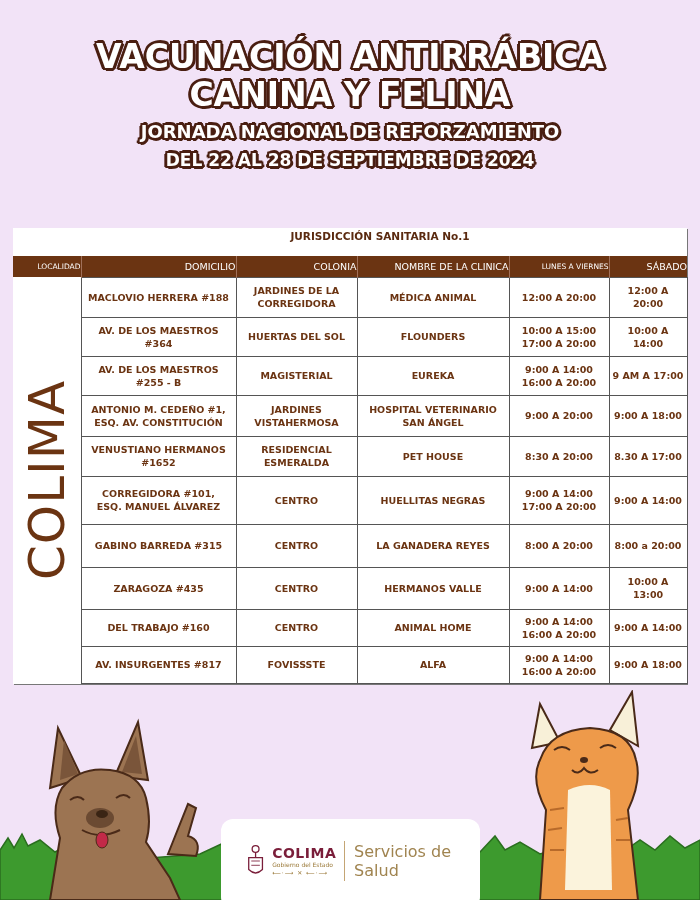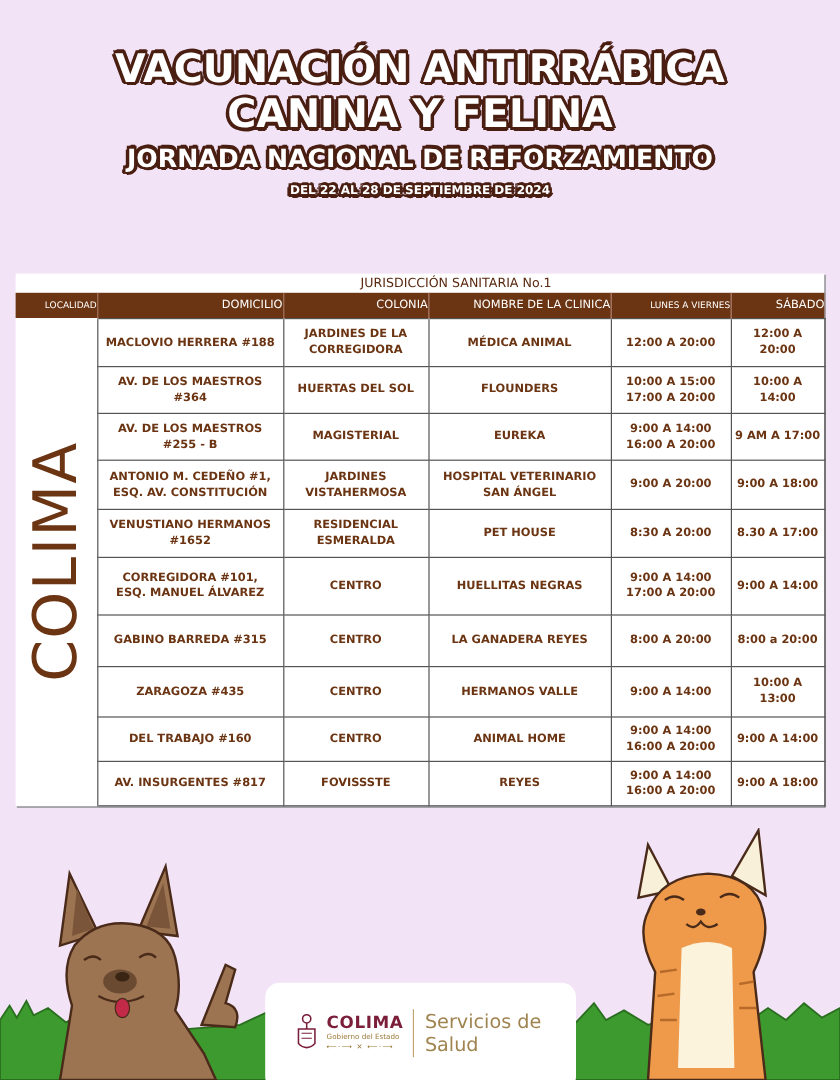"JORNADA NACIONAL DE REFORZAMIENTO" .t3 { font-size: 21px -> 18px }
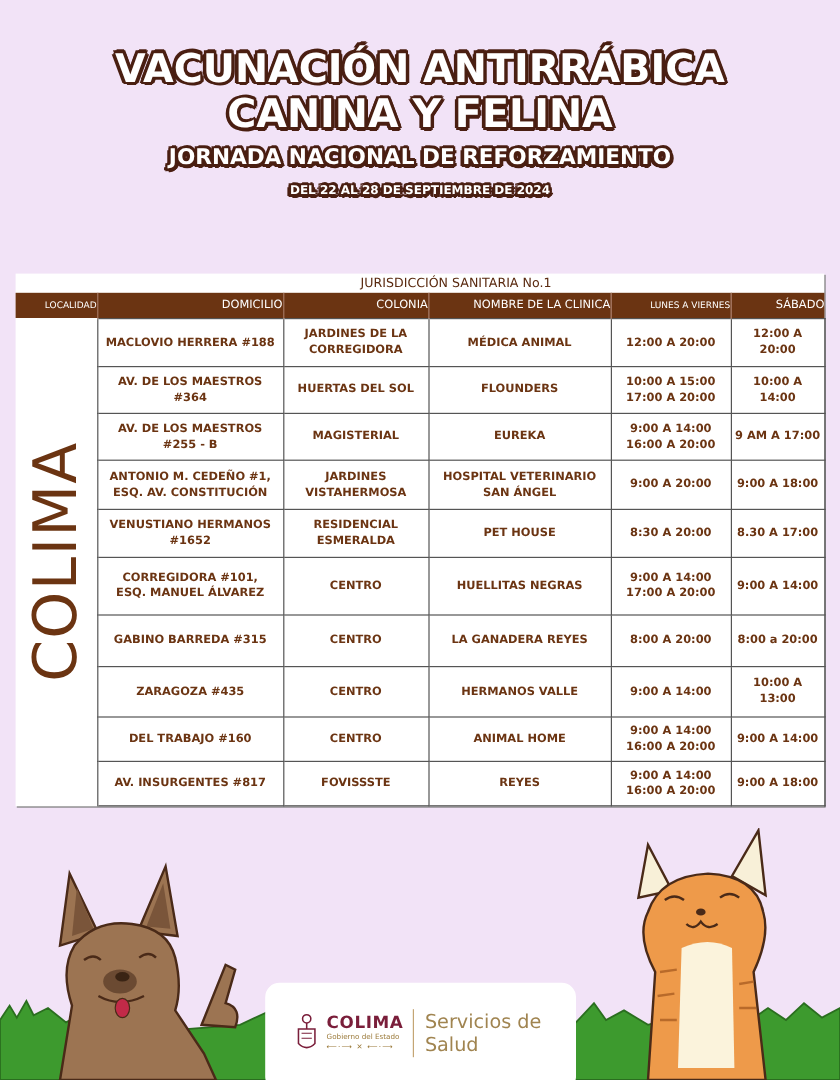"DEL 22 AL 28 DE" .t4 { font-size: 10px -> 17px }
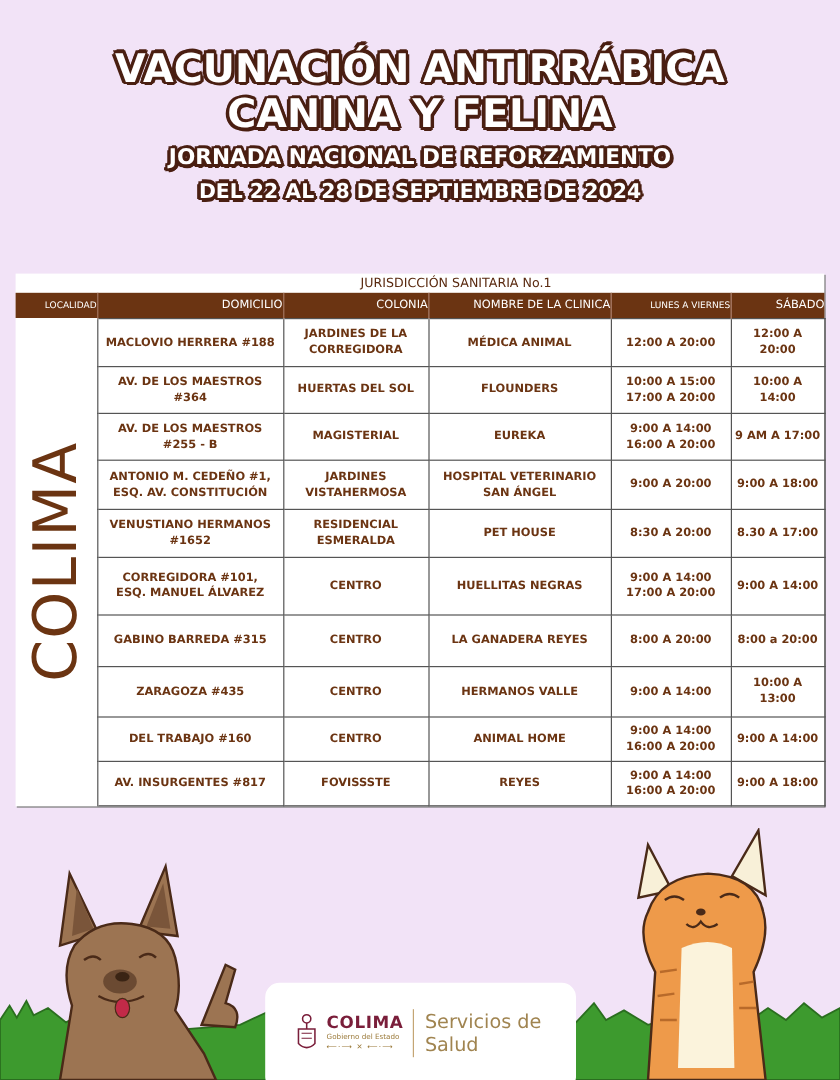"JURISDICCIÓN SANITARIA No.1" .jur { font-weight: normal -> bold; height: 16px -> 28px }
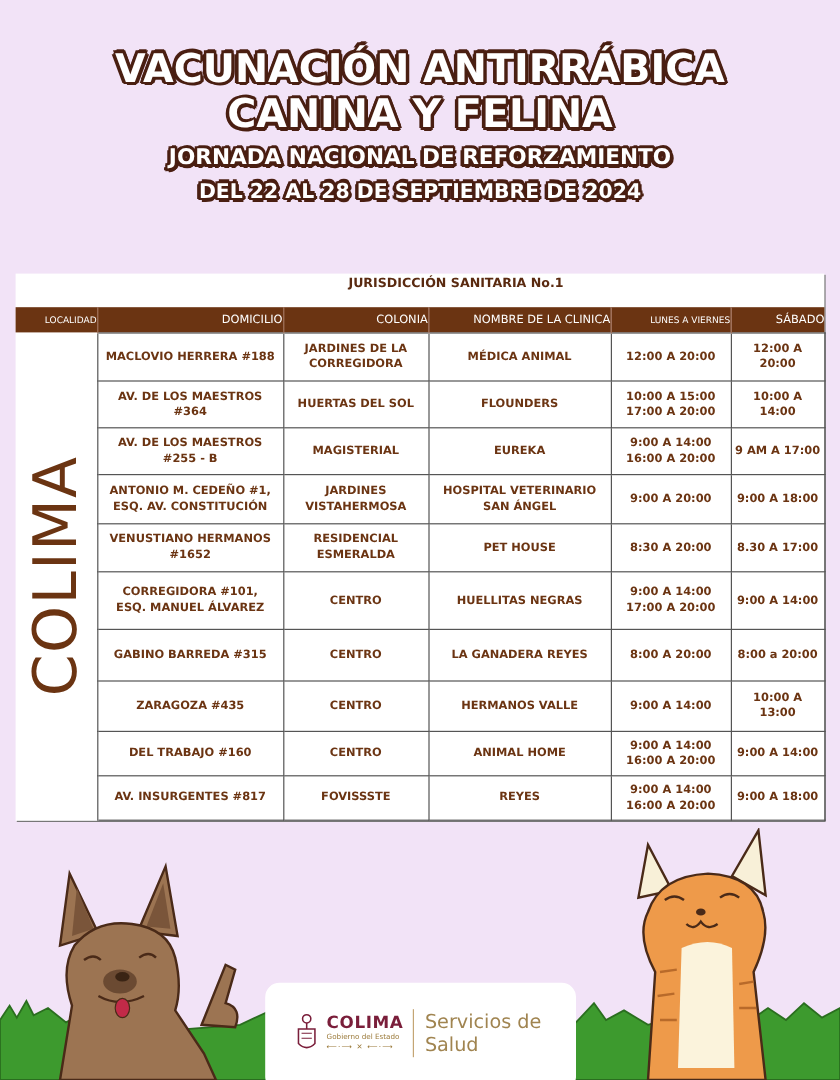"REYES" span.line { text: REYES -> ALFA }
